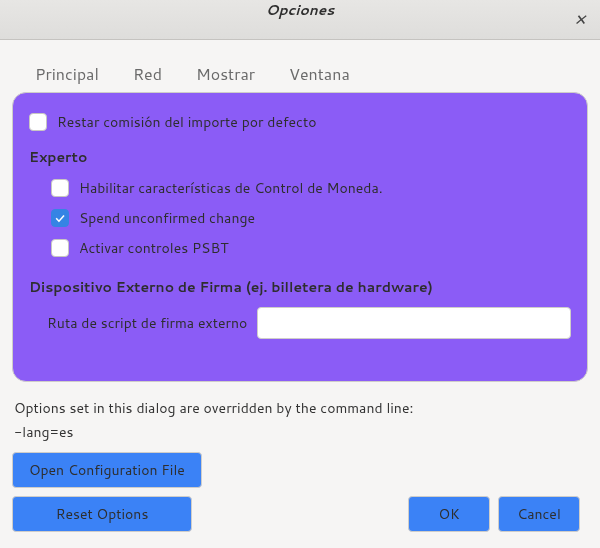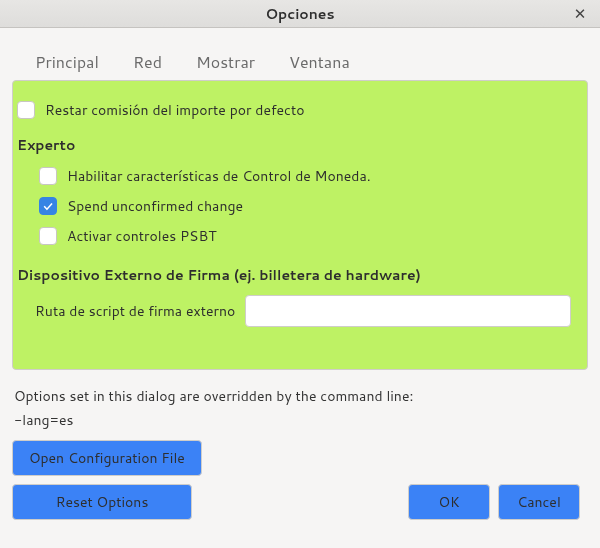"Opciones" .titlebar { align-items: center -> flex-start; font-style: none -> italic; height: 28px -> 40px }
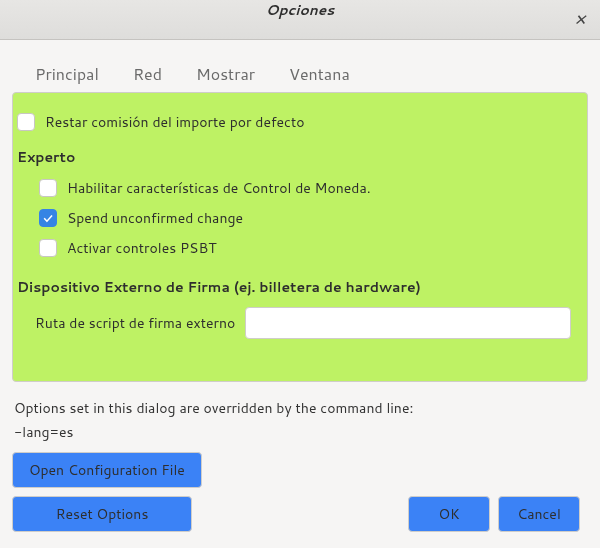"Restar comisión del importe por" .panel { background: #bef264 -> #8b5cf6; border-radius: 4px -> 14px; padding: 14px 16px 22px 4px -> 14px 16px 22px 16px }
